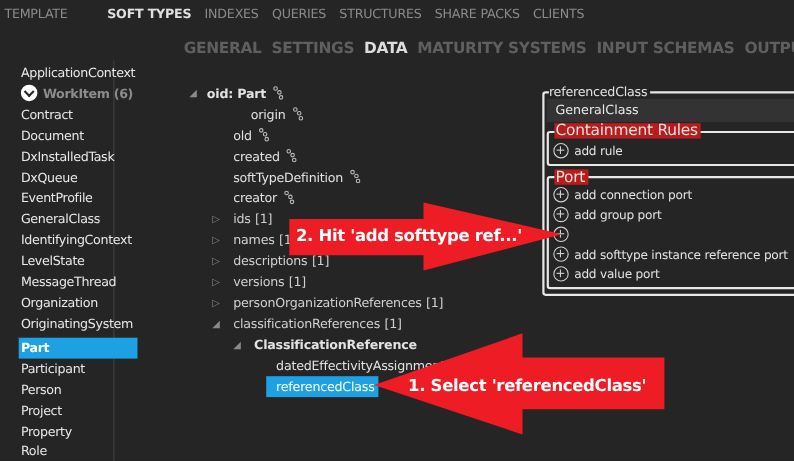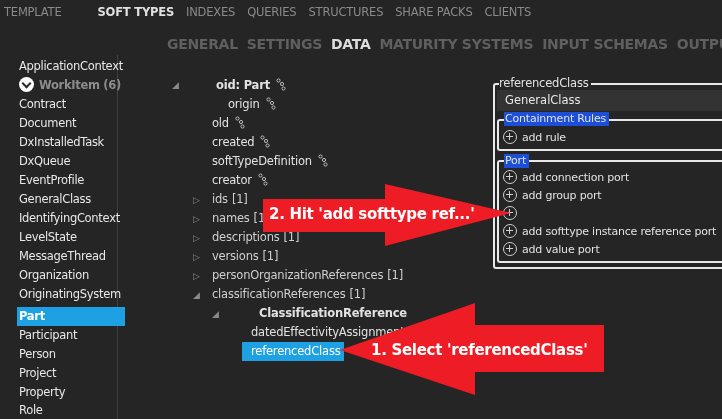"ApplicationContext" .sidebar { width: 118px -> 104px }
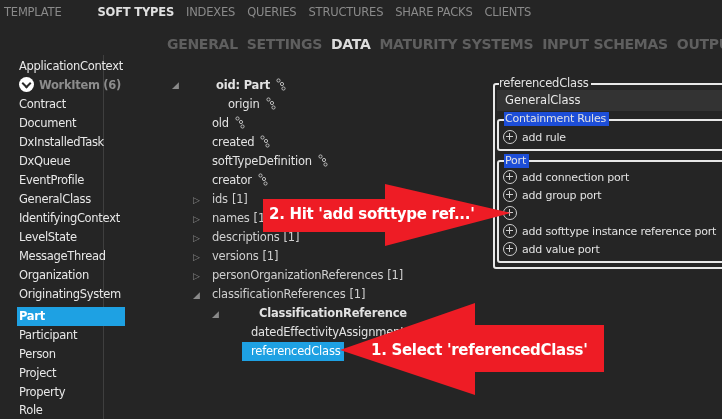"oid: Part" .tree .node.bold { margin-left: 28px -> none }
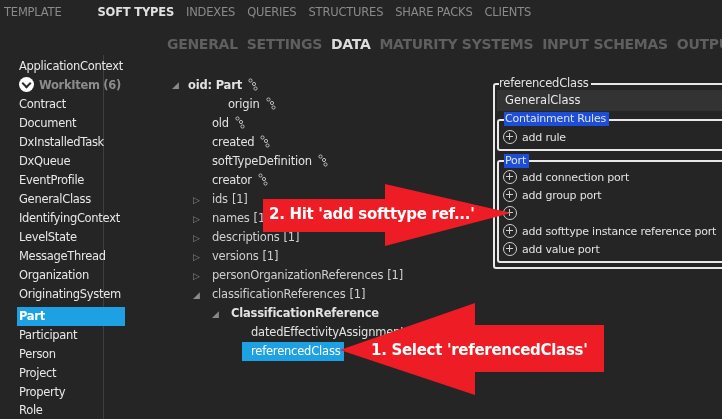"Containment Rules" .subpanel-legend { background: #1d4ed8 -> #b91c1c; font-size: 11px -> 14px }
